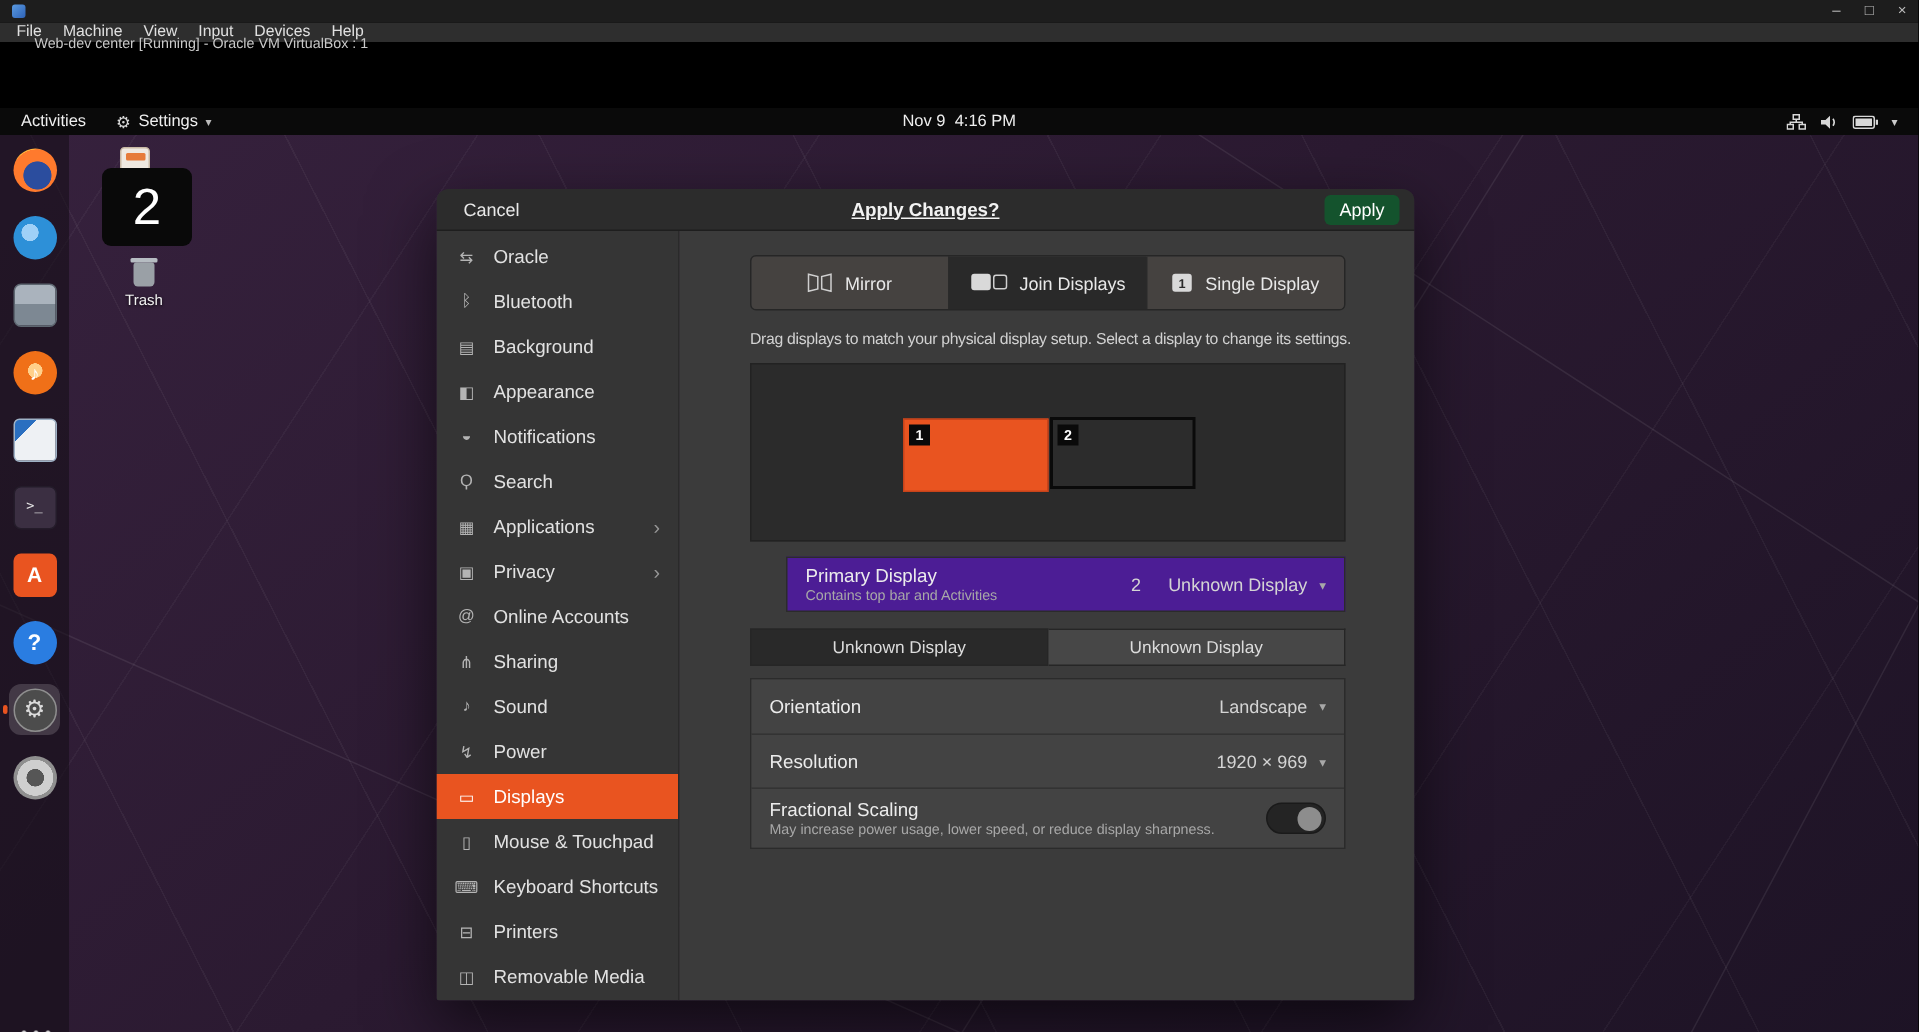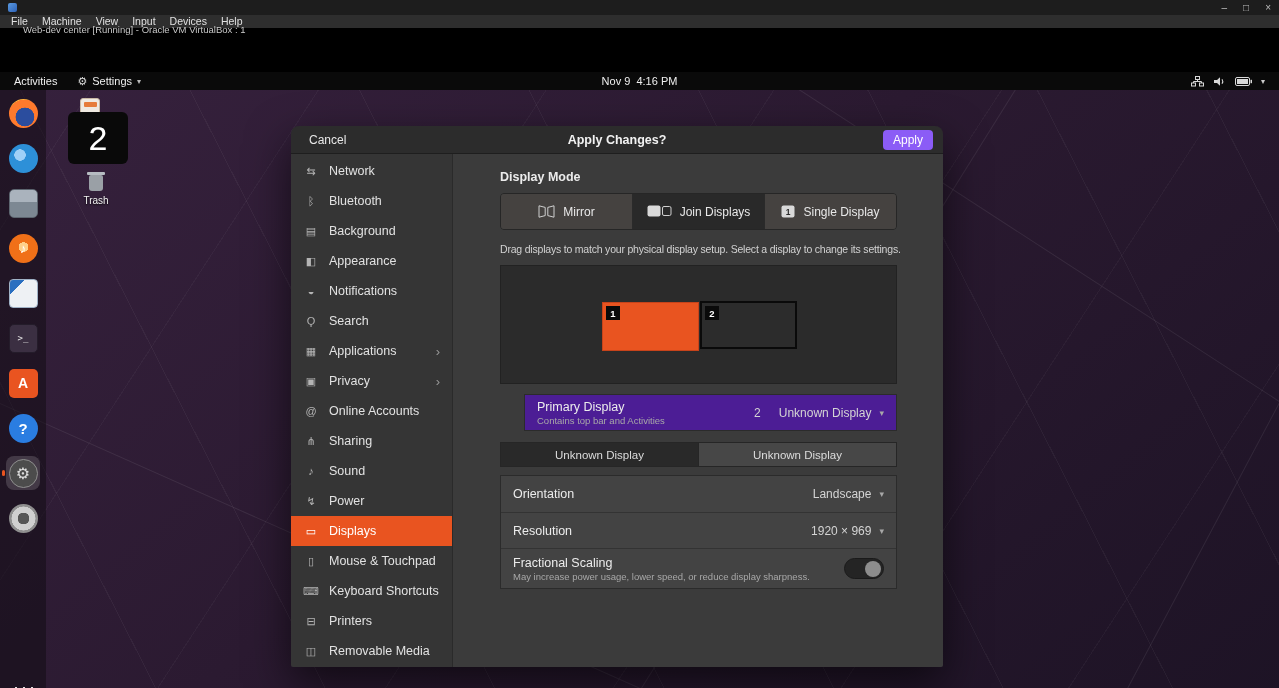"Apply Changes?" .win-title { text-decoration: none -> underline }
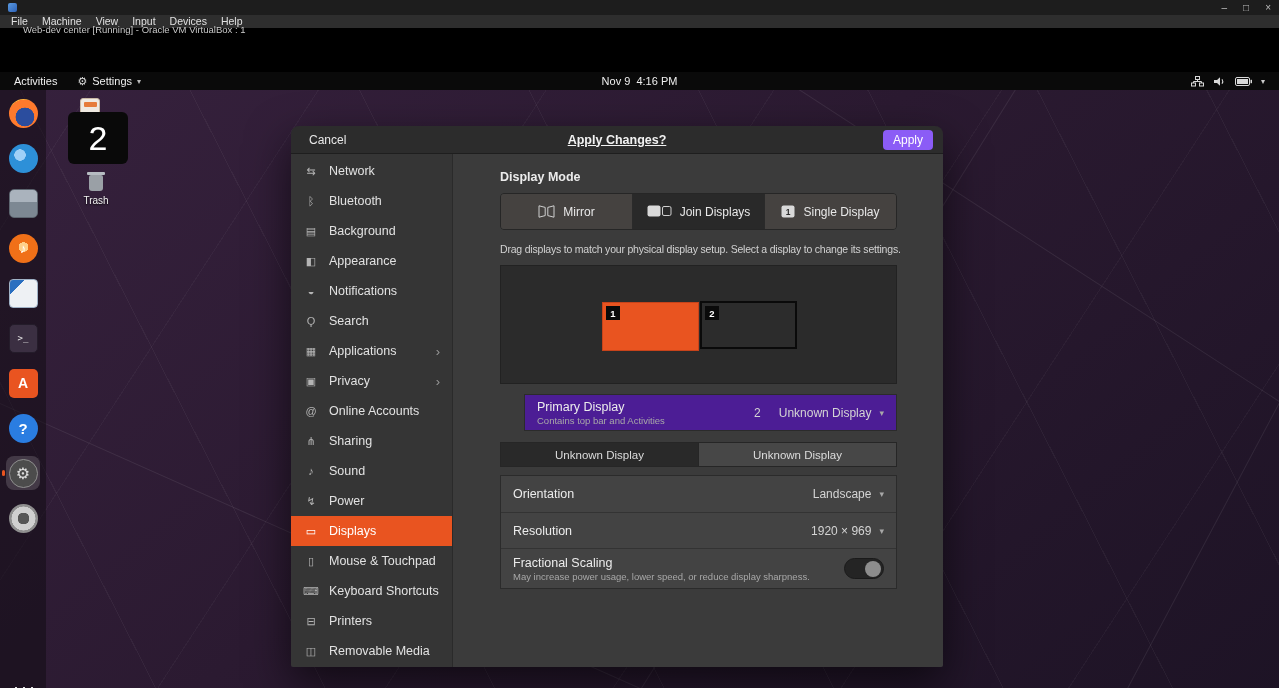"Apply" .btn-apply { background: #8b5cf6 -> #14532d }
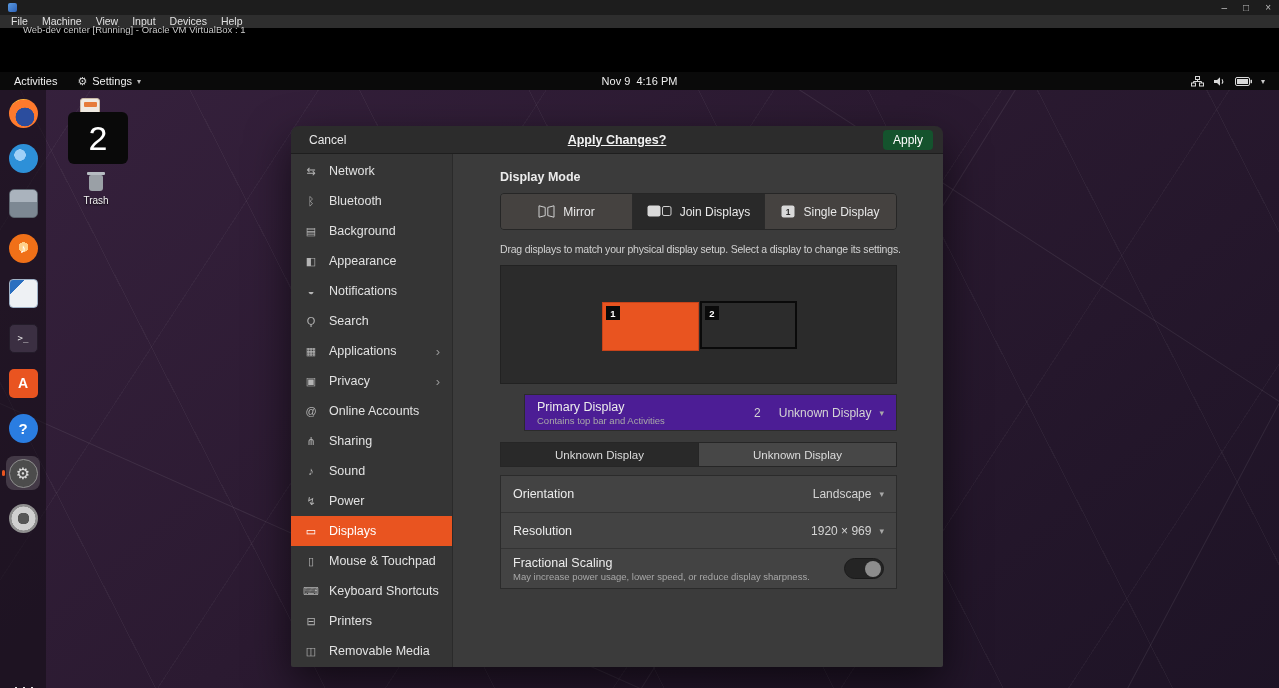"Network" span { text: Network -> Oracle }
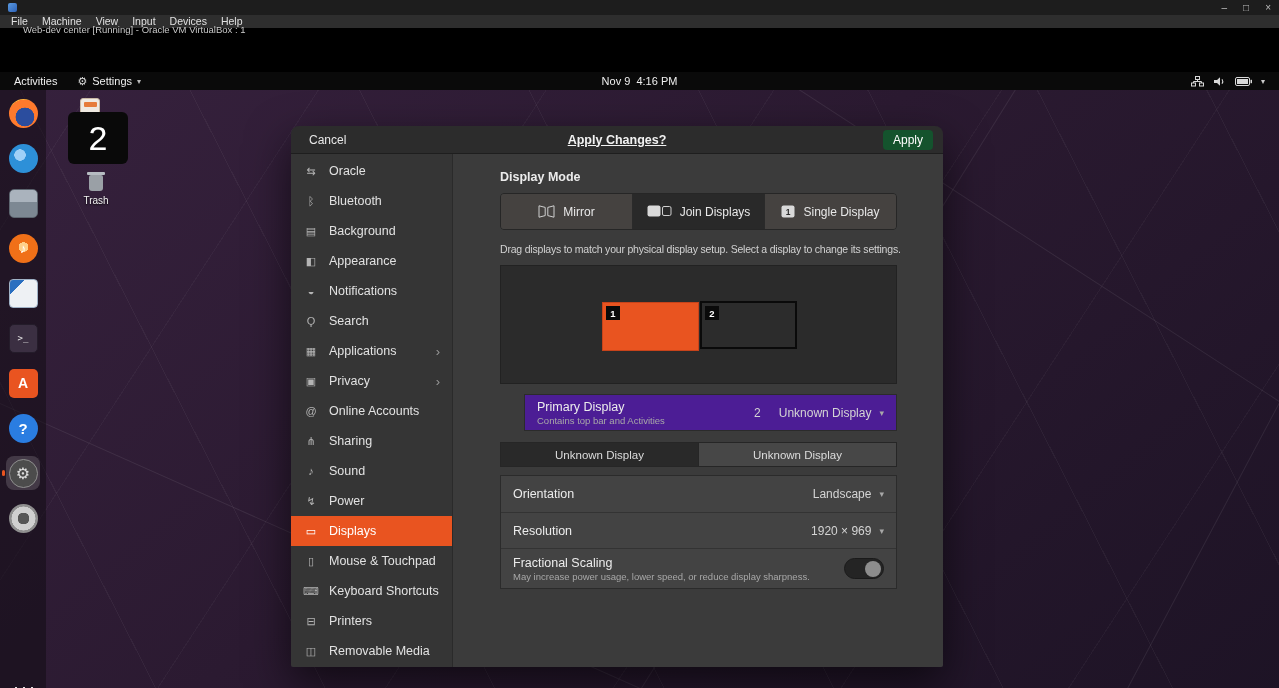"Display Mode" div.section-label { html: <div>Display Mode</div> -> none }
